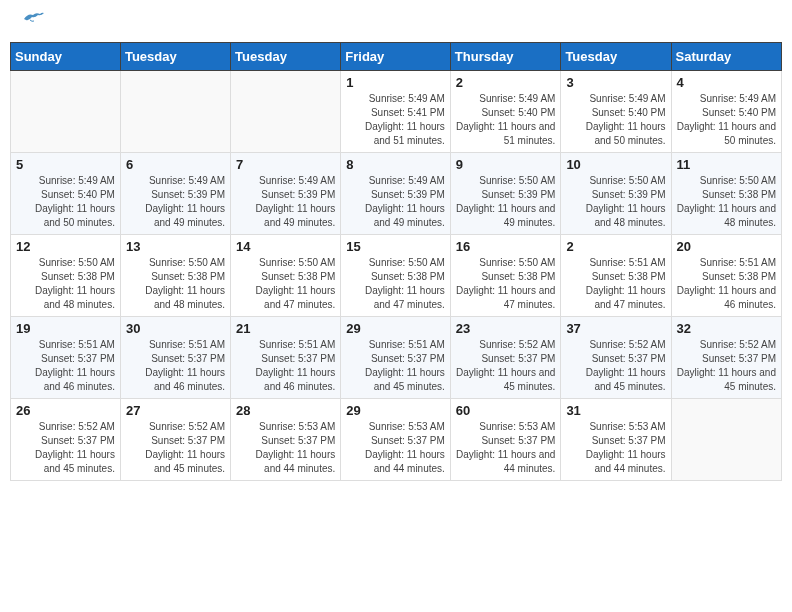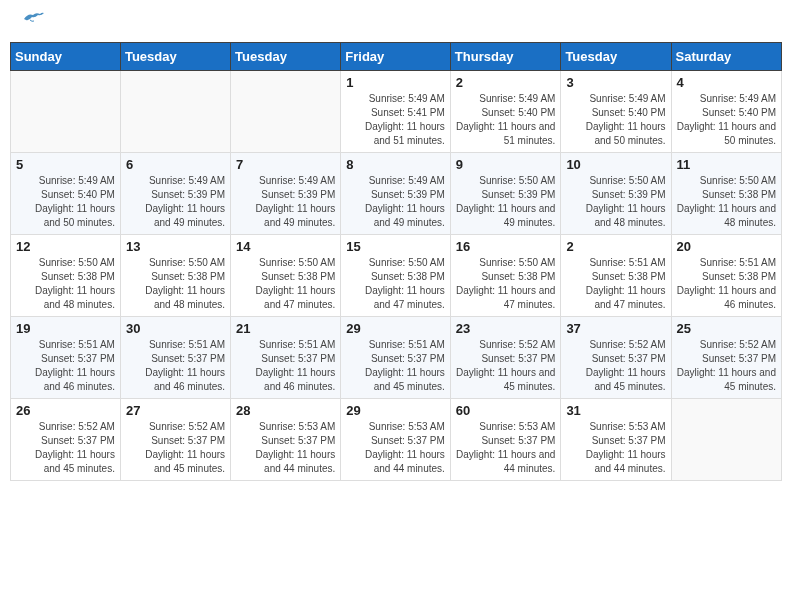"25" span.day-number { text: 25 -> 32 }
